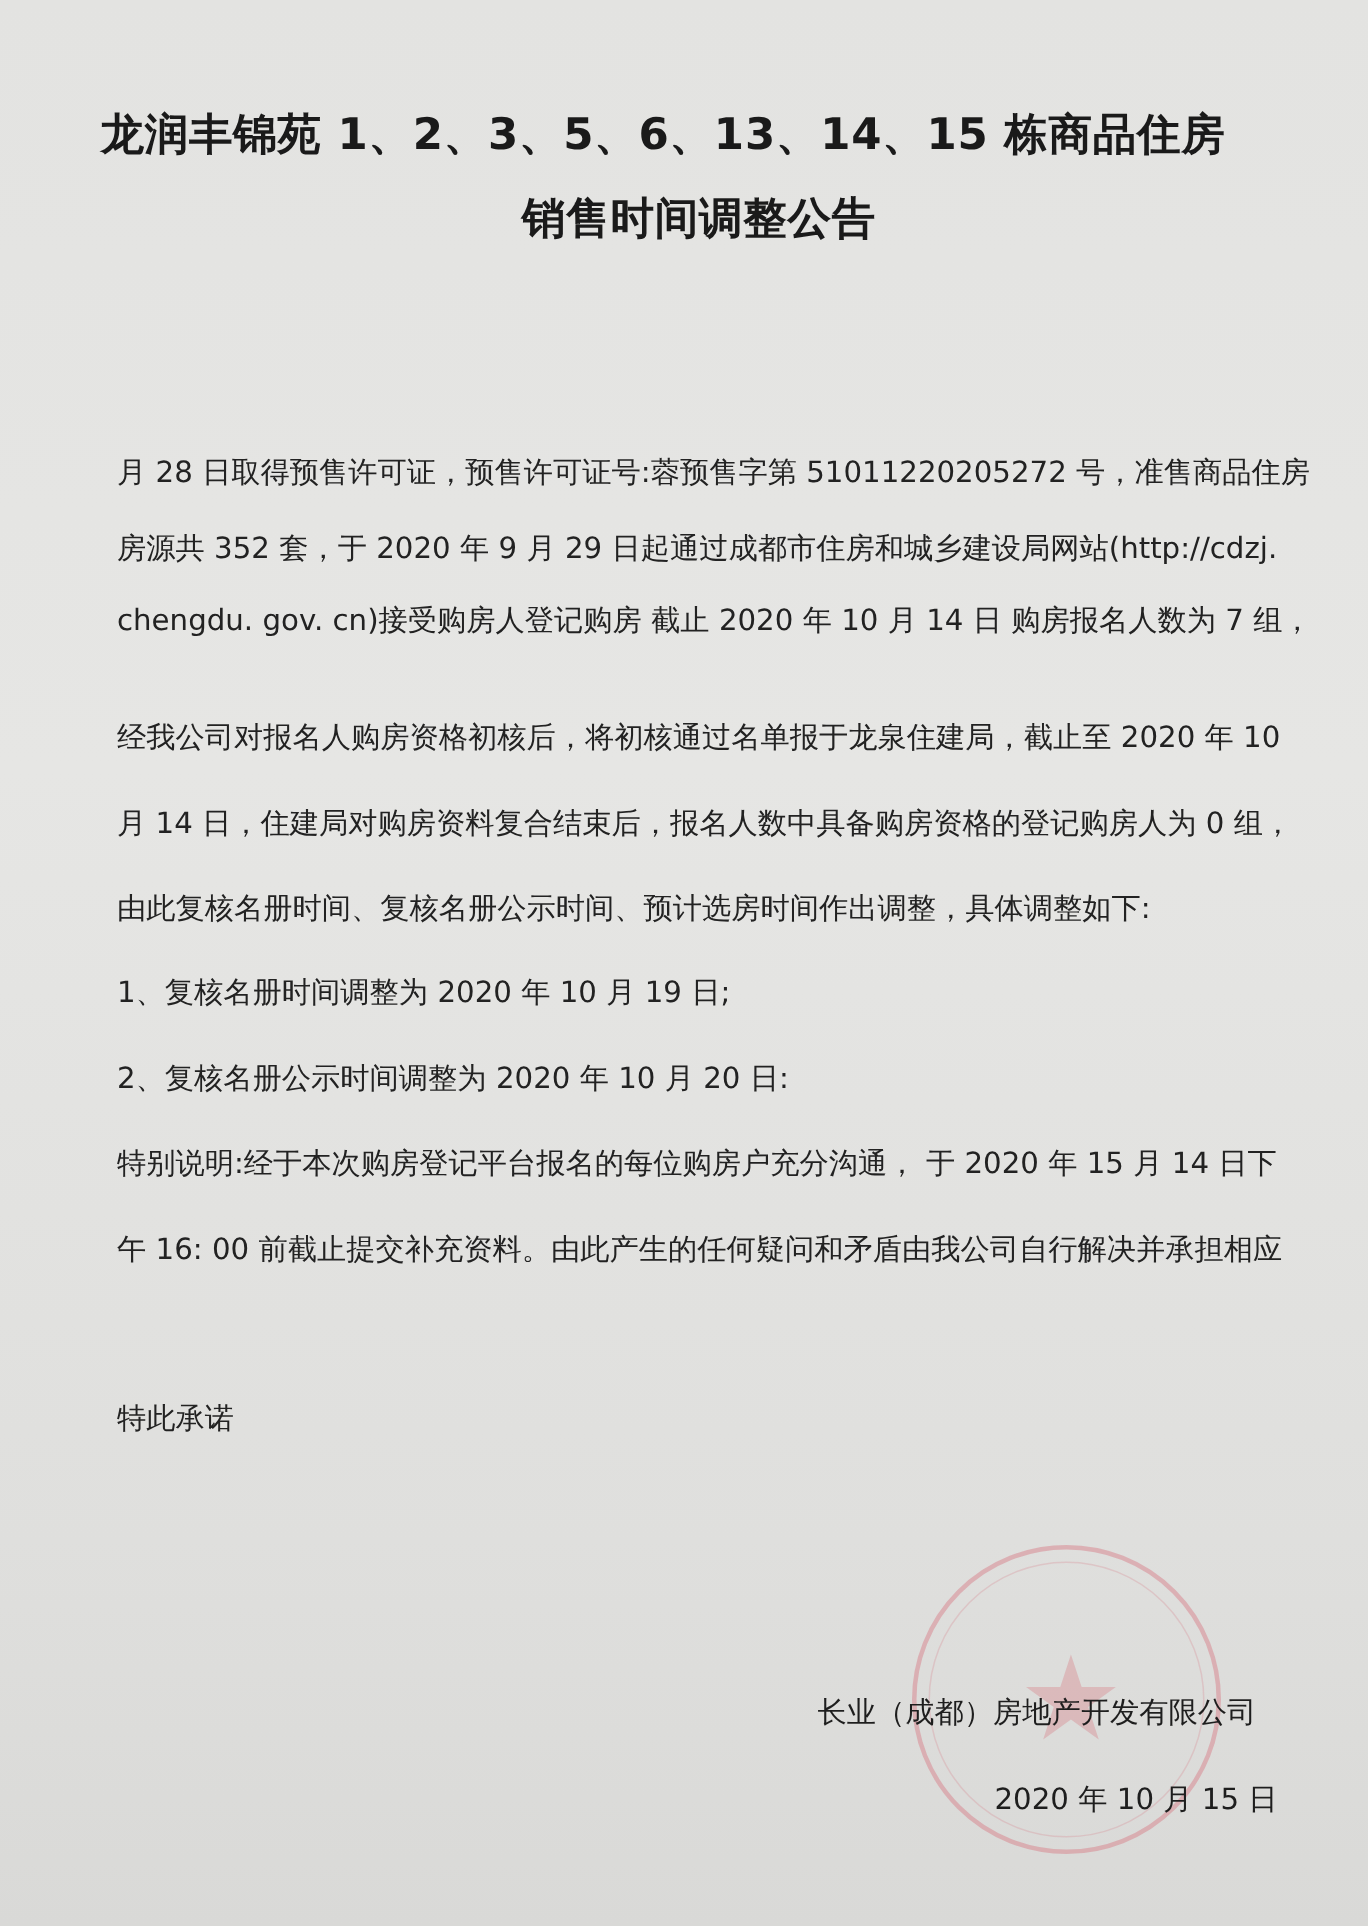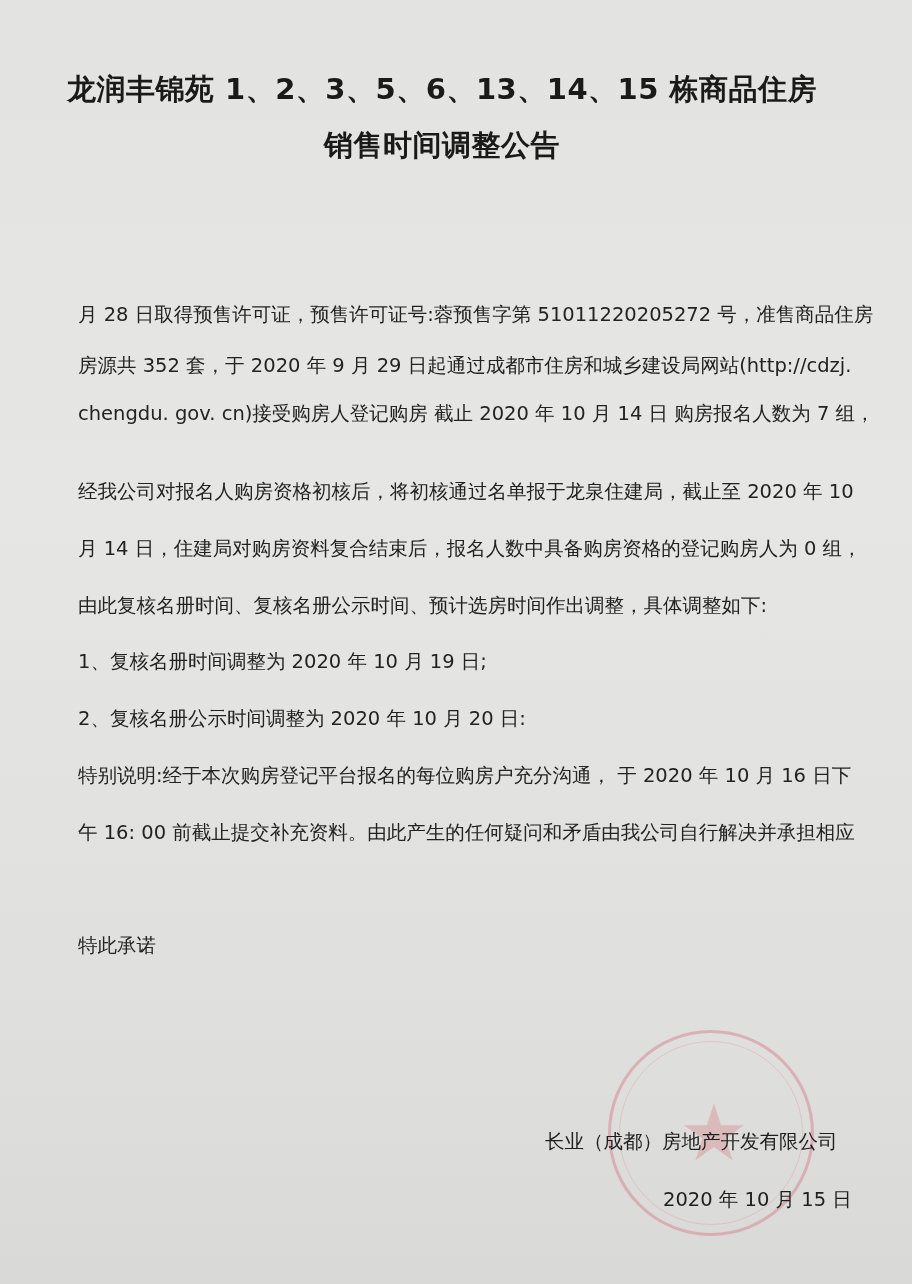"销售时间调整公告" .title.l2 { padding-left: none -> 24px }
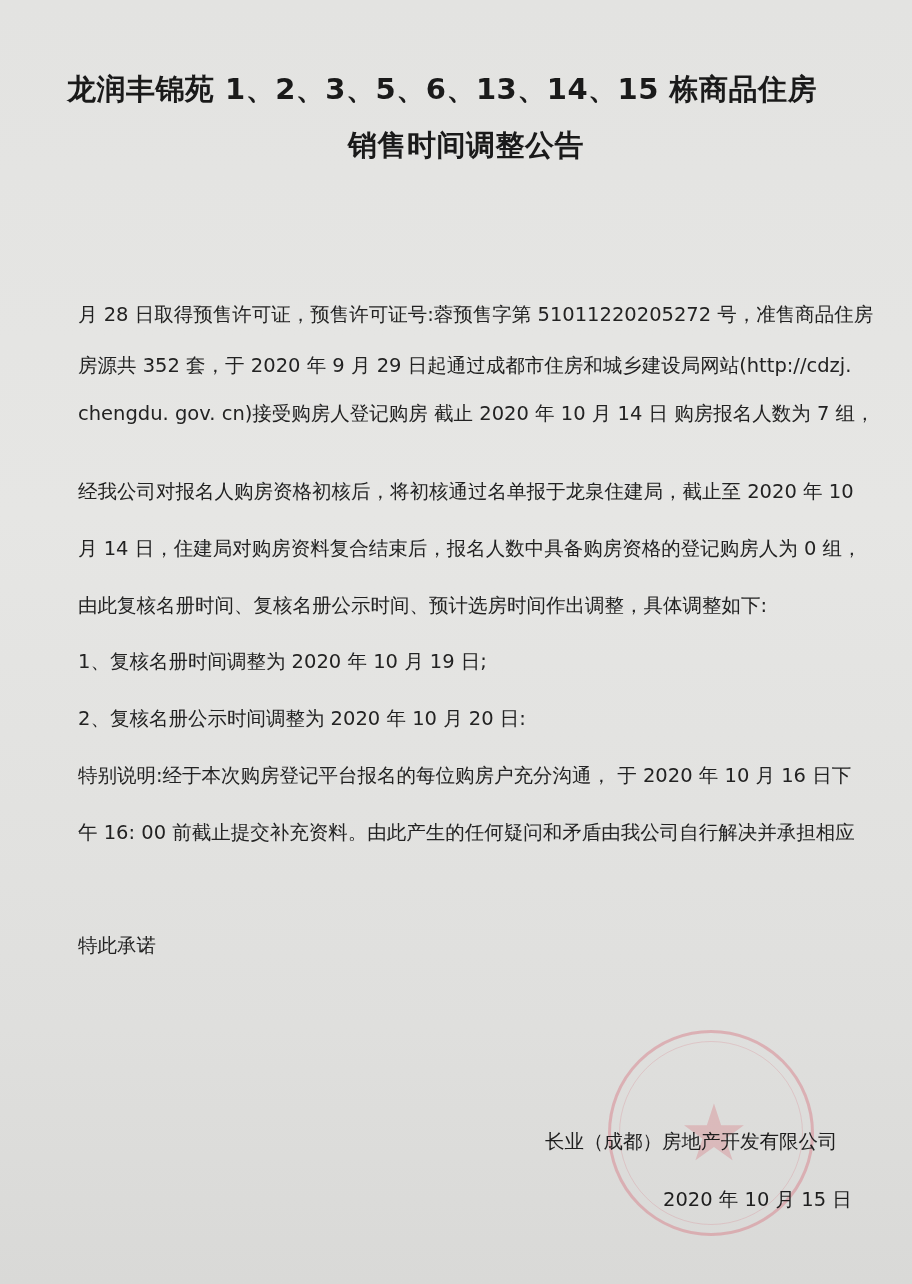"特别说明:经于本次购房登记平台报名的每位购房户充分沟通， 于 2020 年 10" div.line { text: 10 月 16 -> 15 月 14 }
